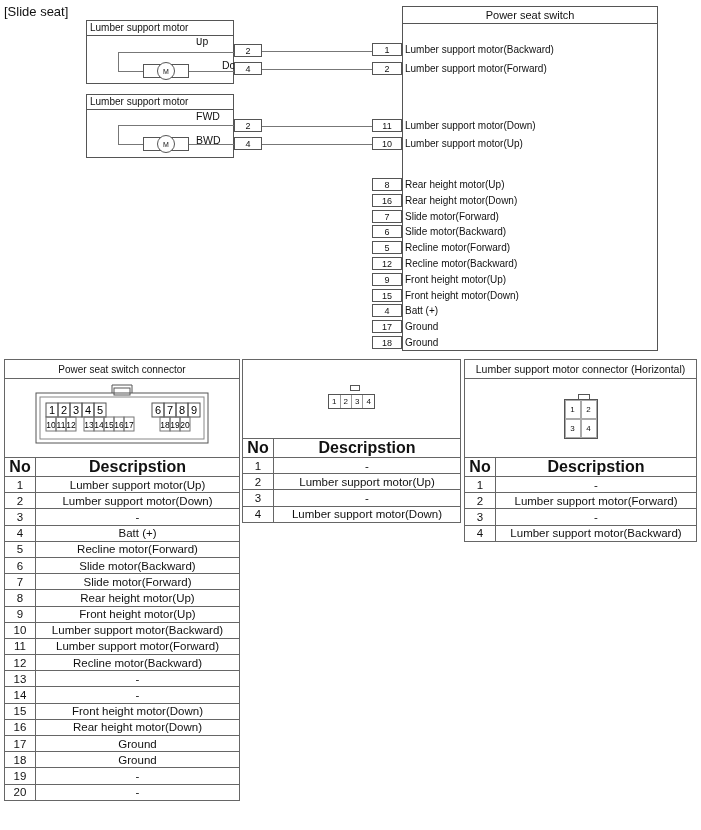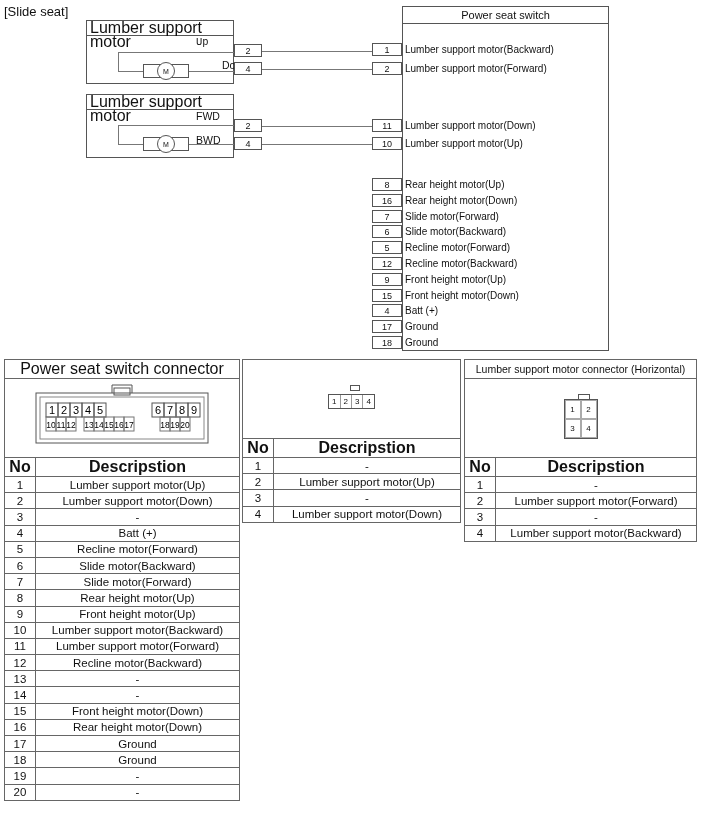"Power seat switch" div.box { width: 207px -> 256px }
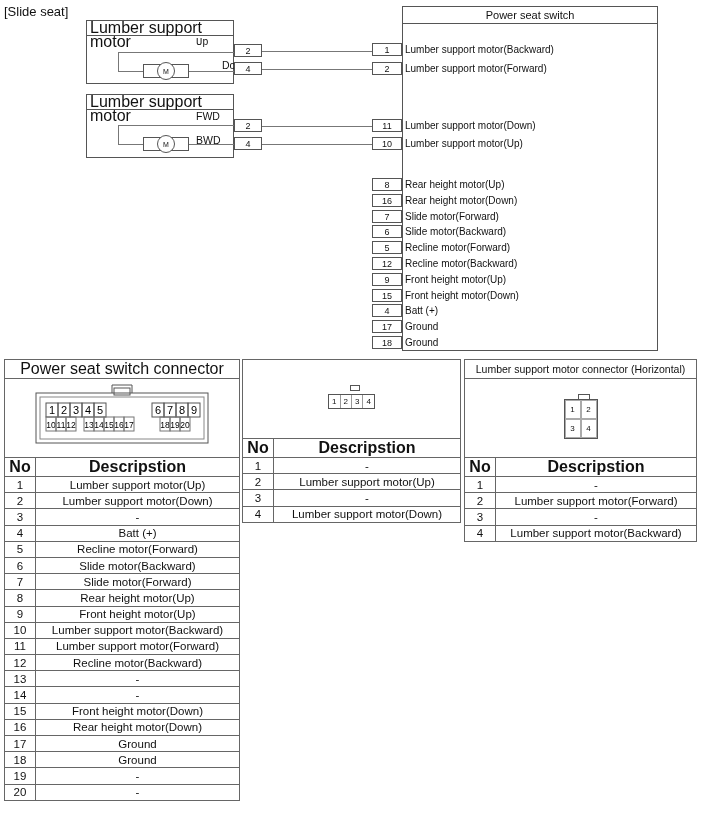"Lumber support motor" .box-head { font-size: 16px -> 10px }
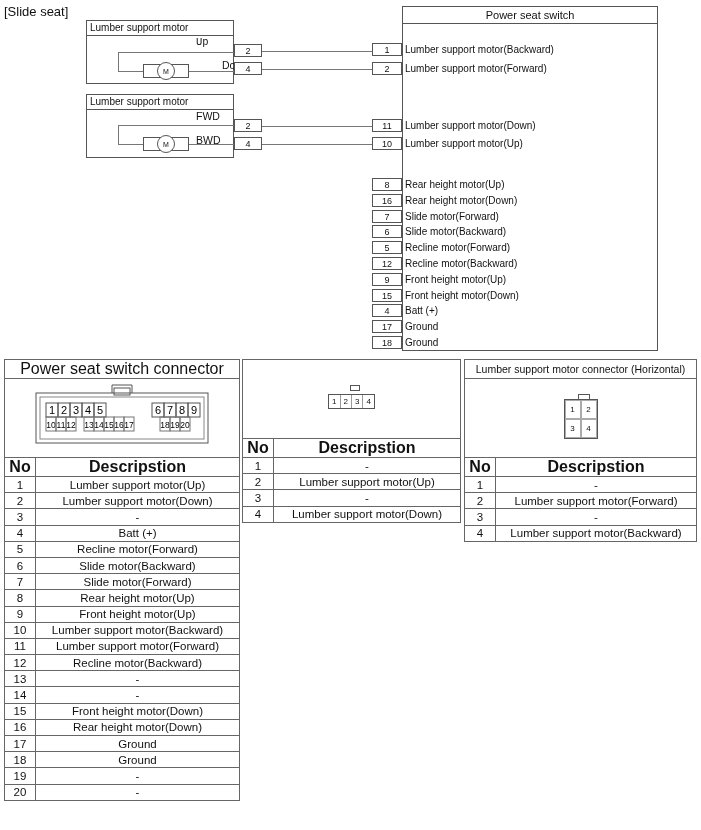"Power seat switch connector" .ct .hdr { font-size: 16px -> 10px }
